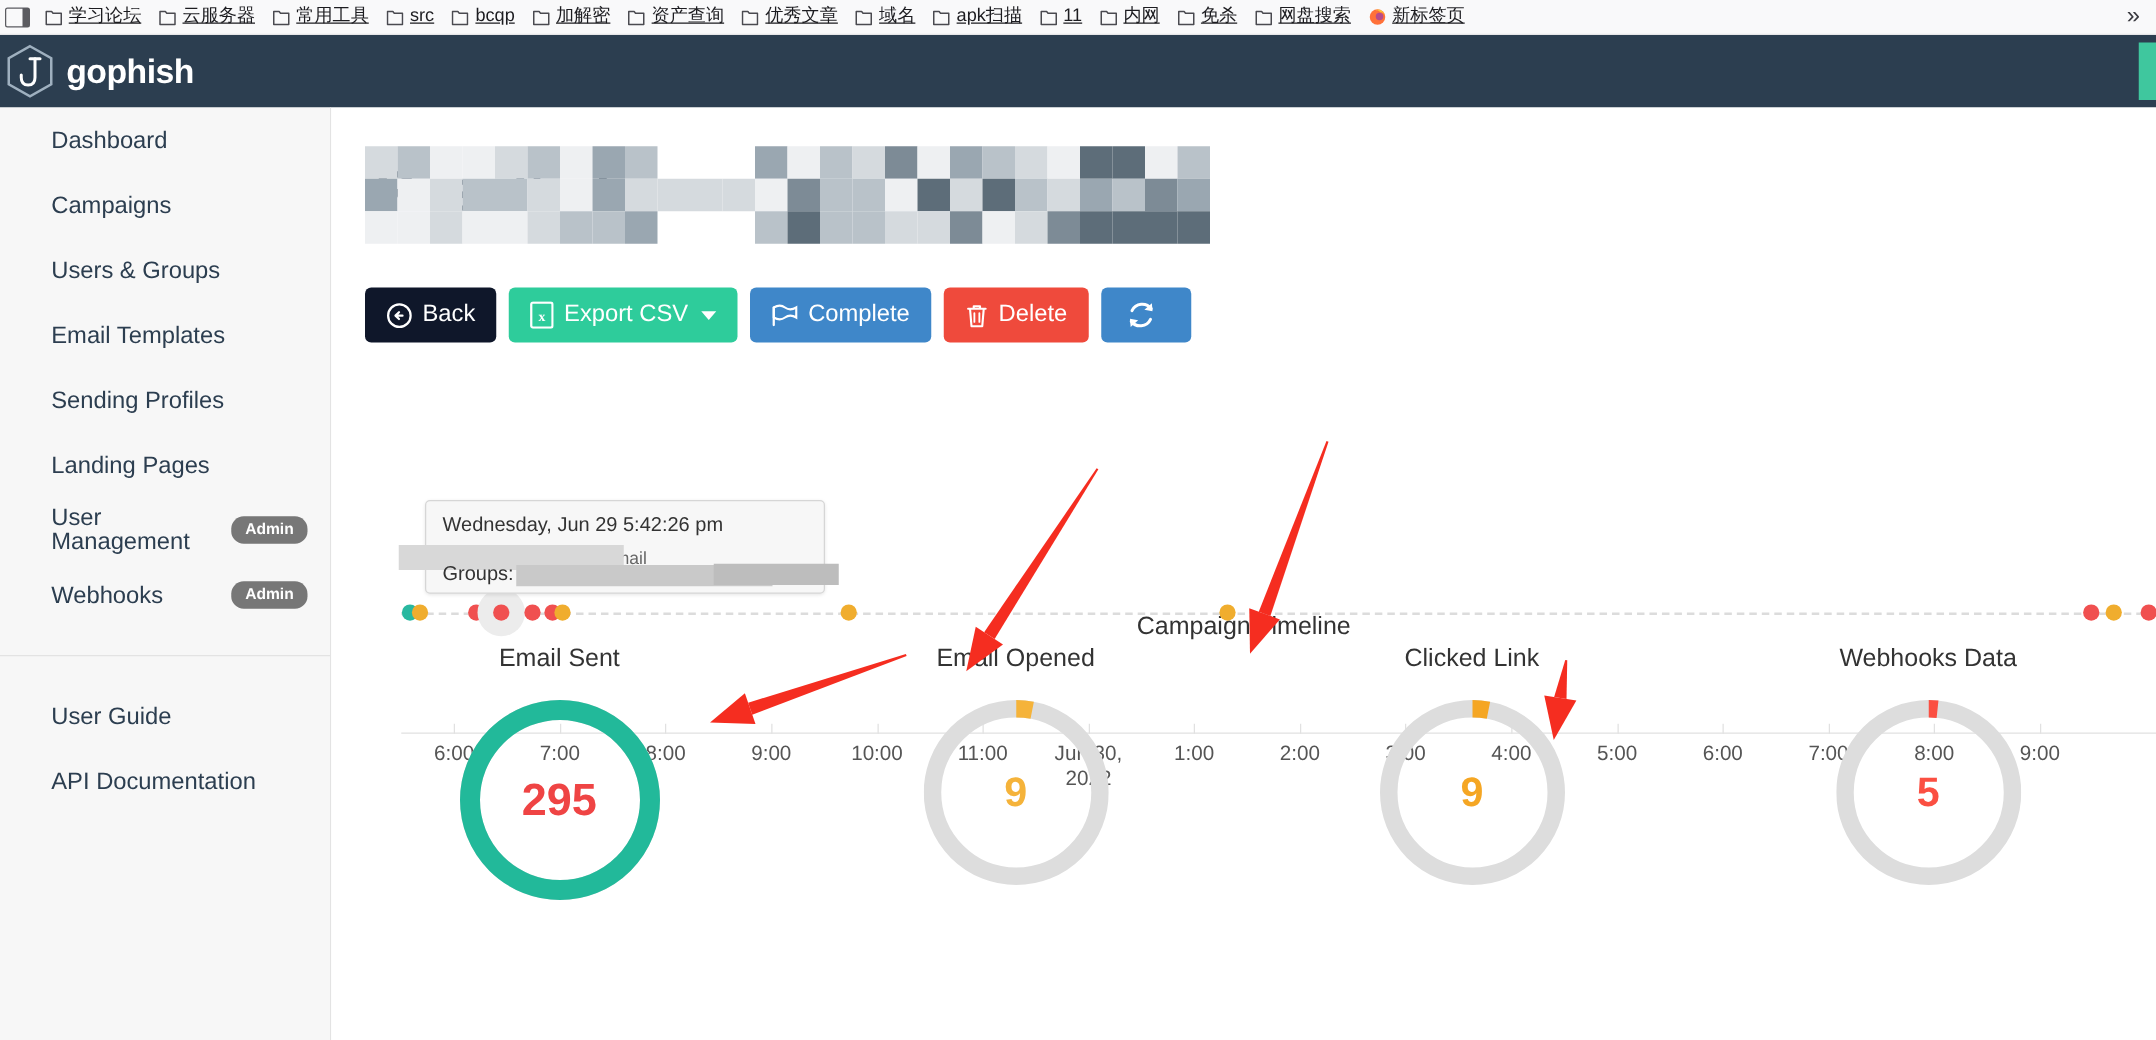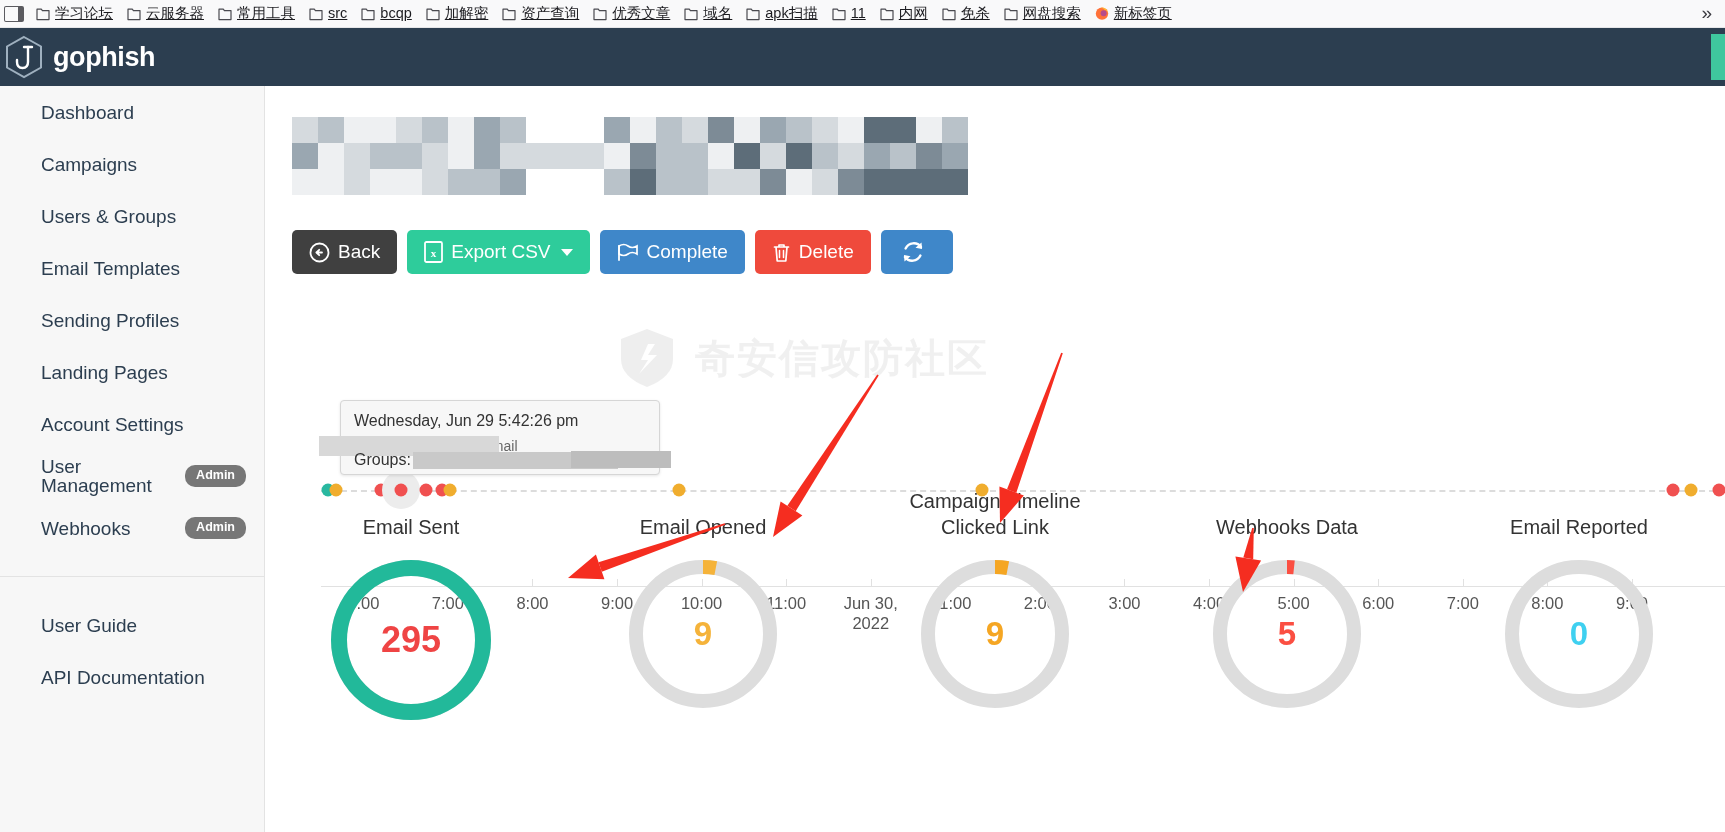"Back" #btn-back { background: #404040 -> #0f172a }
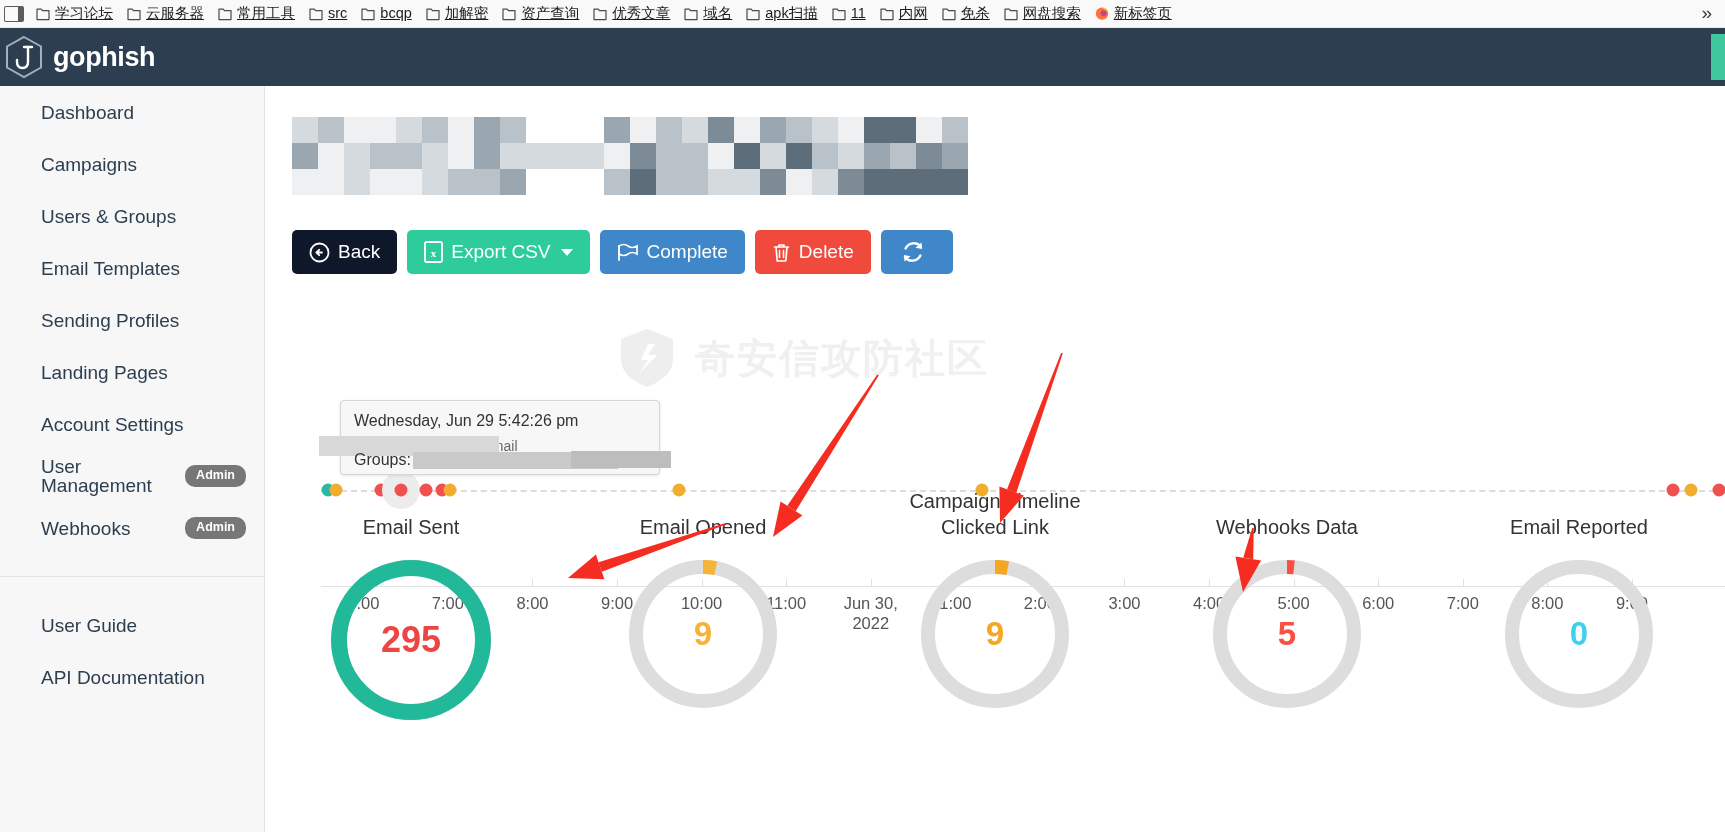"奇安信攻防社区" div { html: <div> <svg> <path></path> <path></path> </svg> <div>奇安信攻防社区</div> </div> -> none }
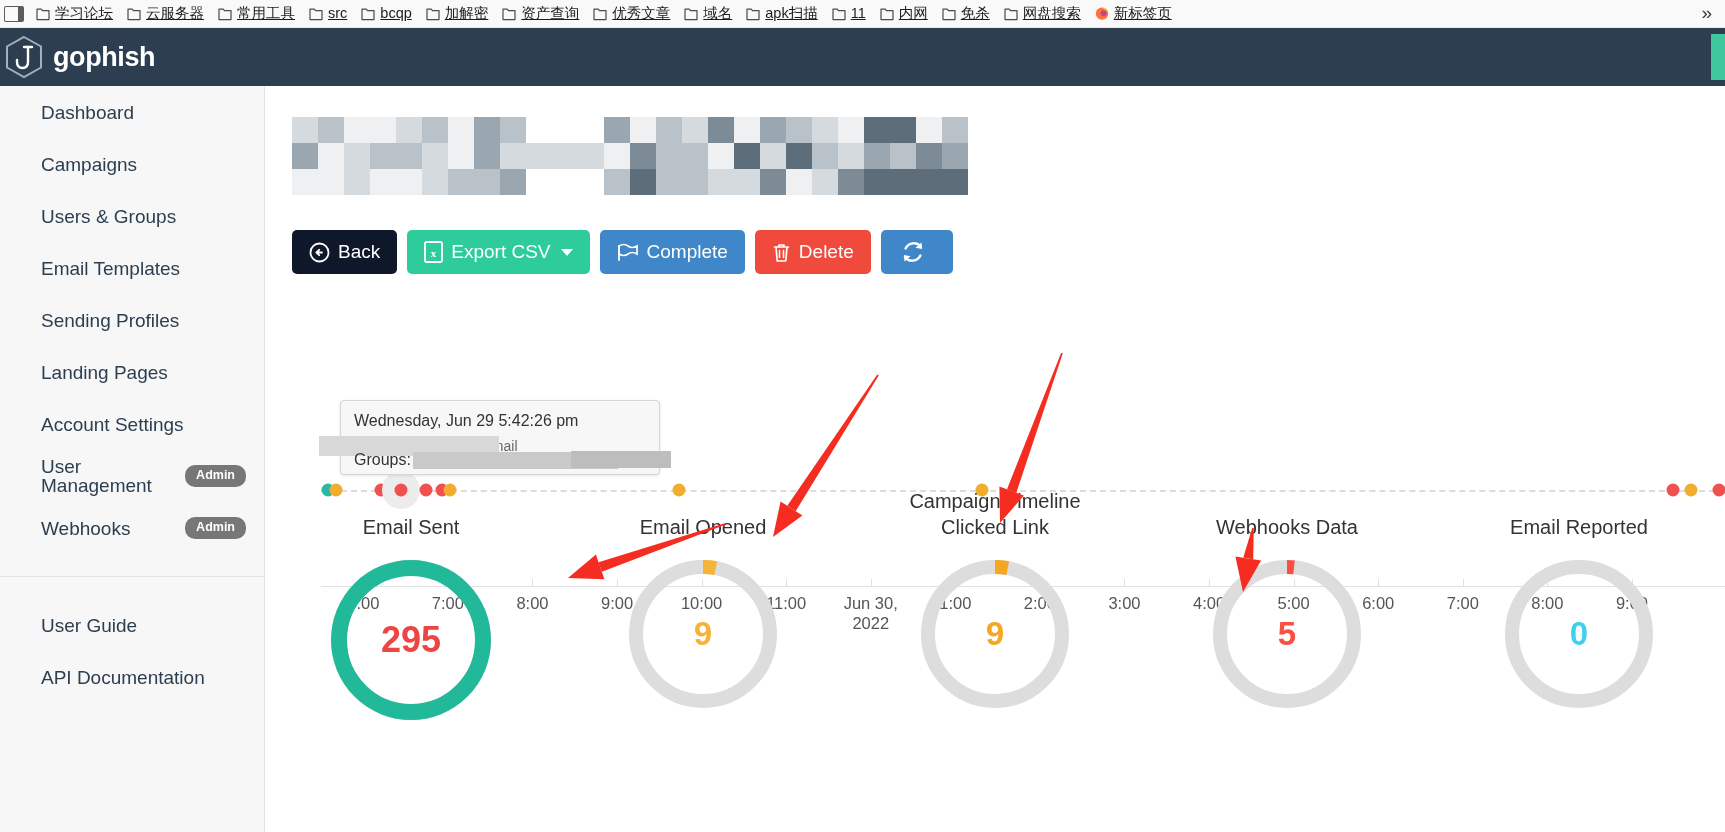"Account Settings" div.nav-item { html: <div> <span>Account Settings</span> </div> -> none }
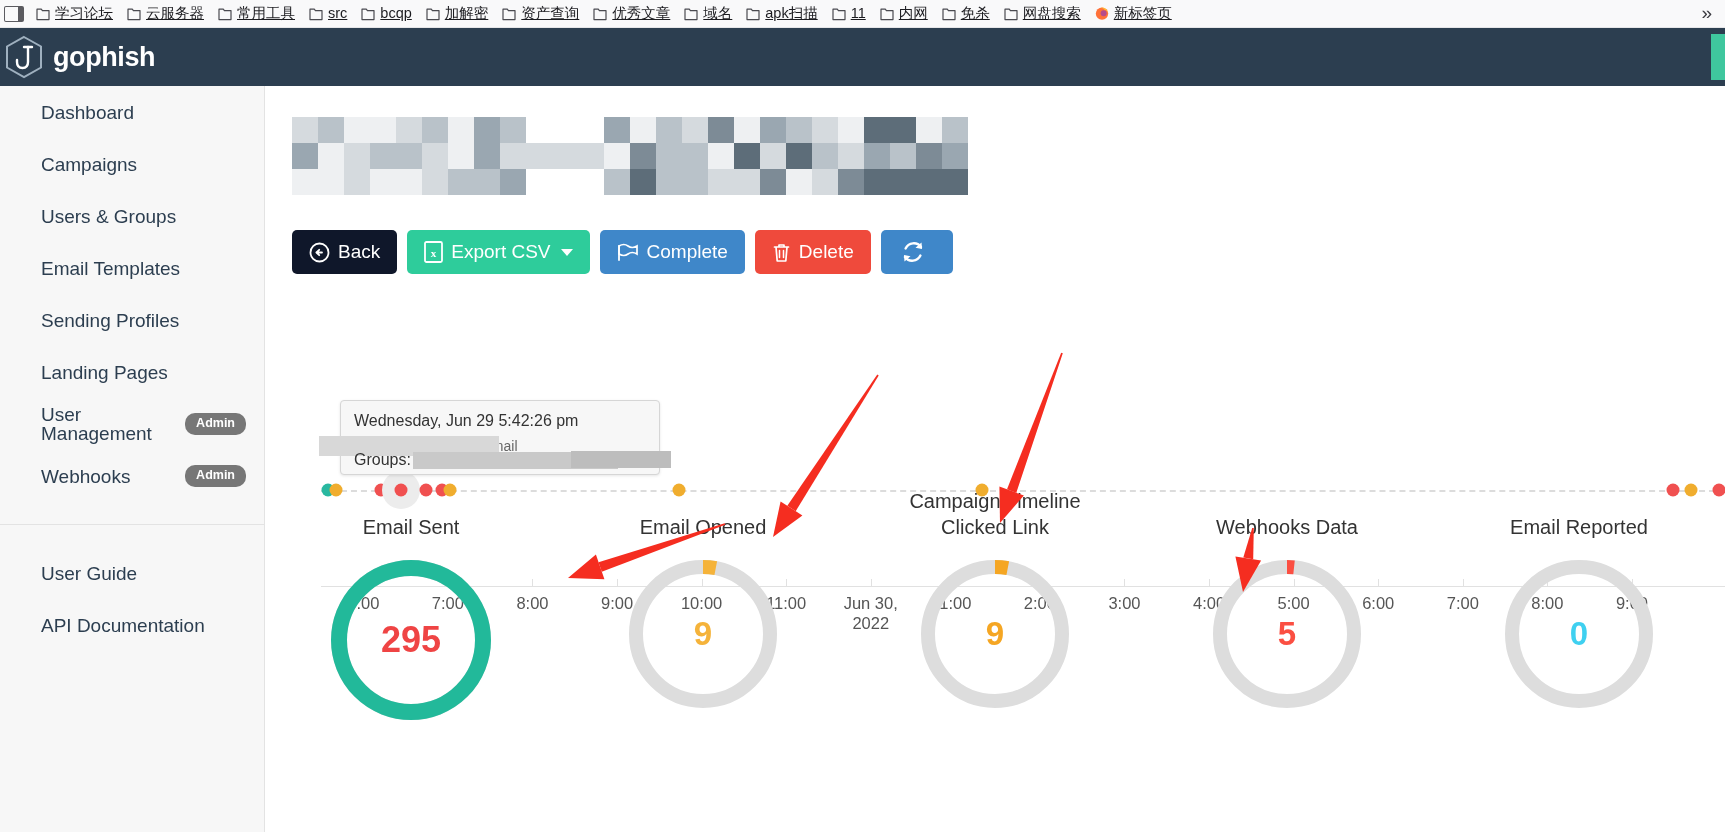"Email Reported" div.donut-cell { html: <div> <div>Email Reported</div> <div> <svg> <circle></circle> </svg> <div>0</div> </div> </div> -> none }
